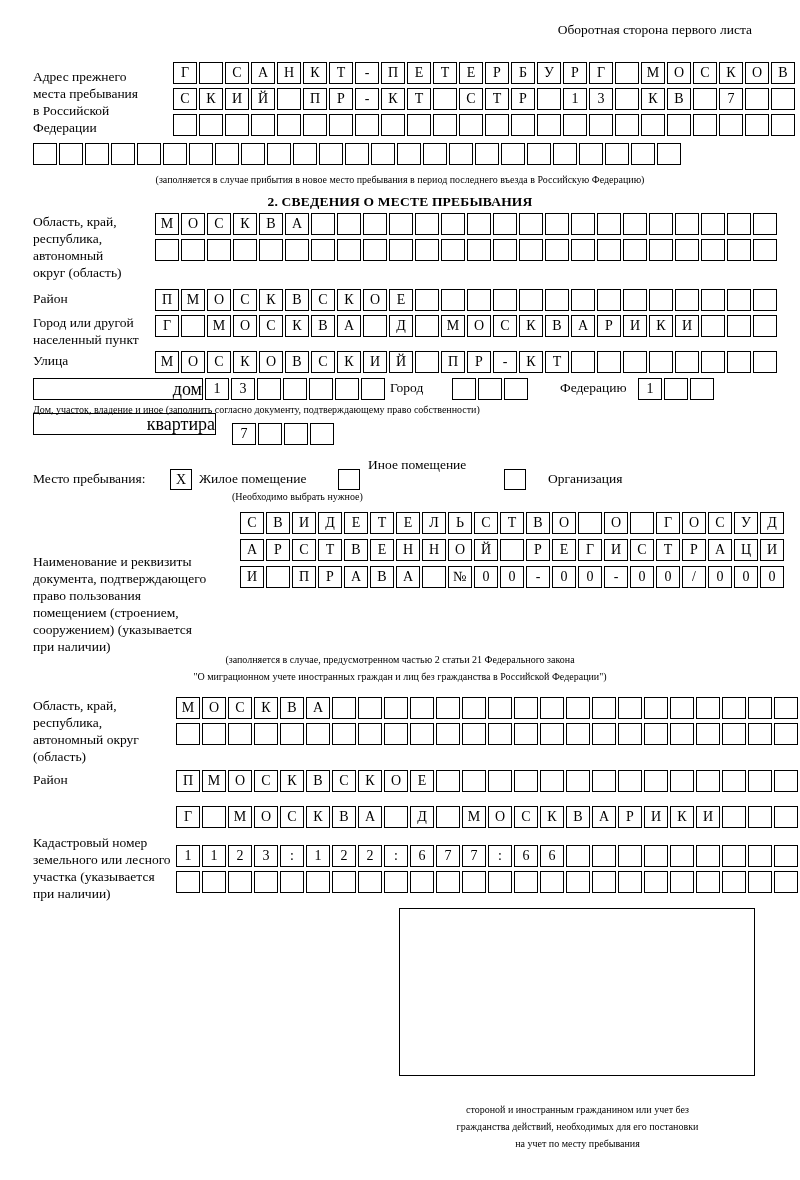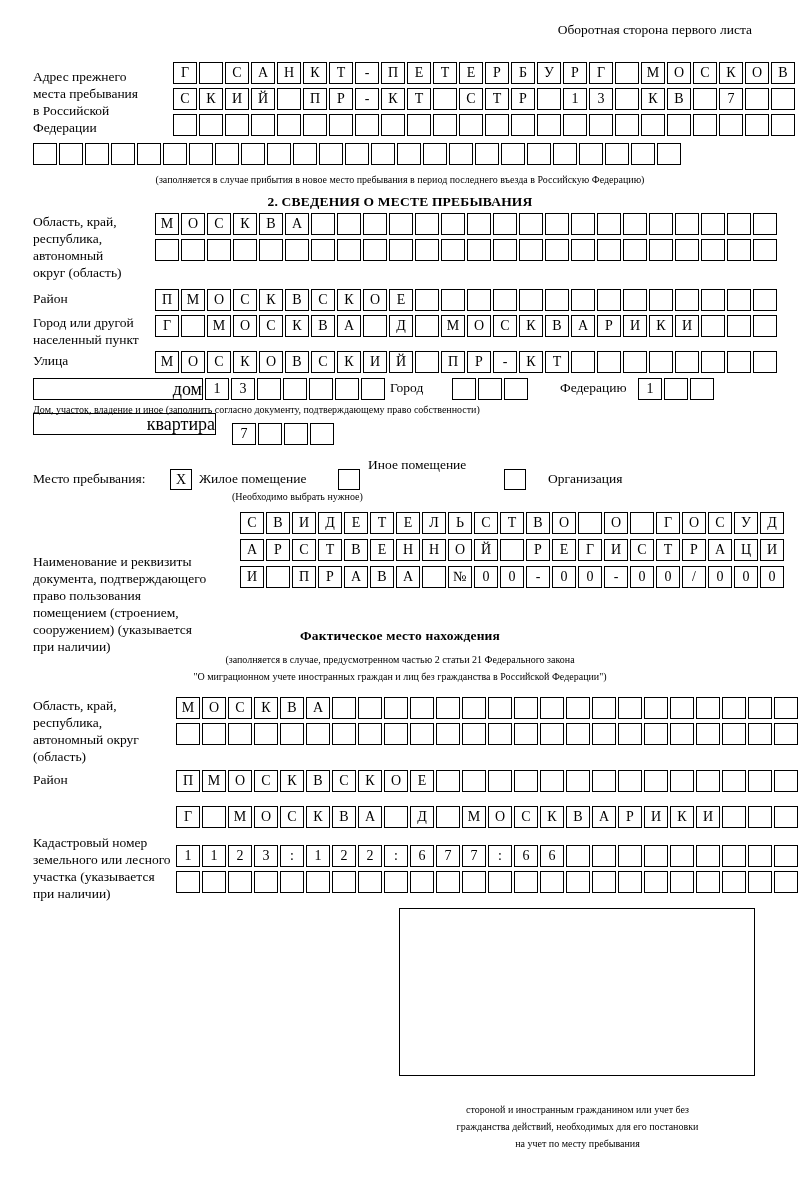"Фактическое место нахождения" div.abs { html: <div>Фактическое место нахождения</div> -> none }
